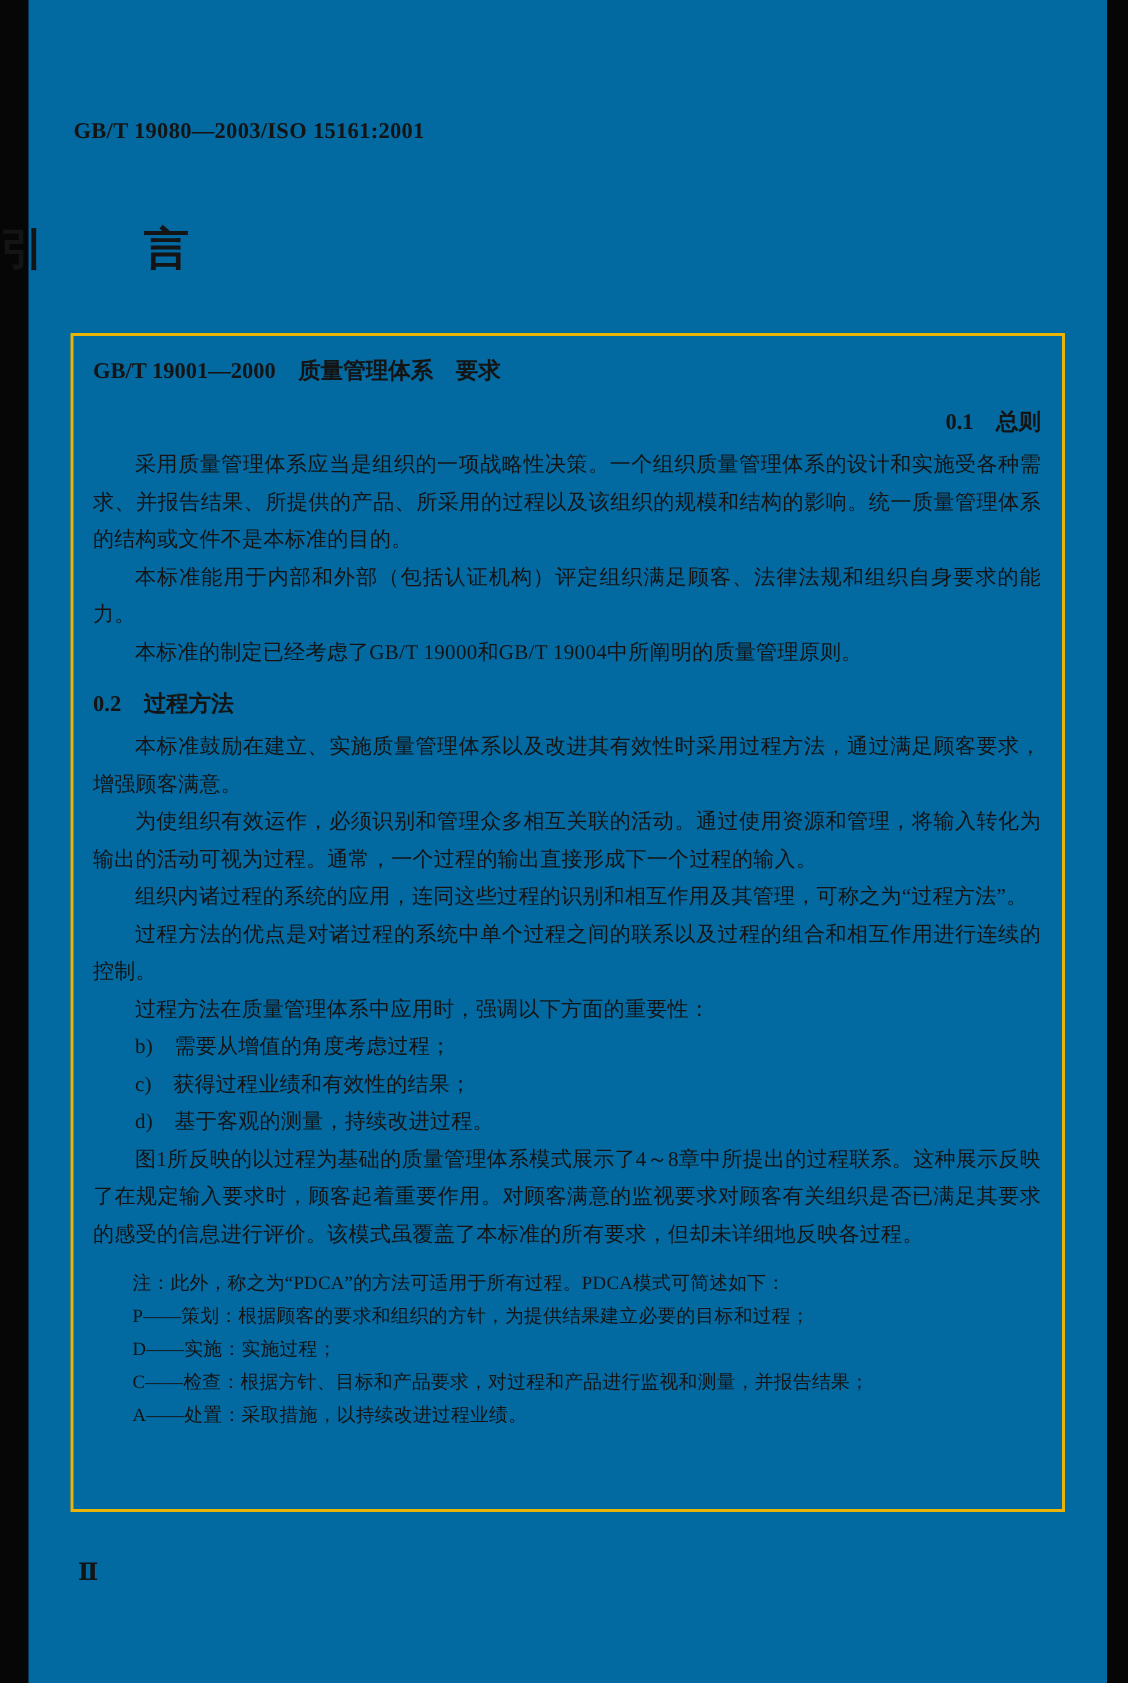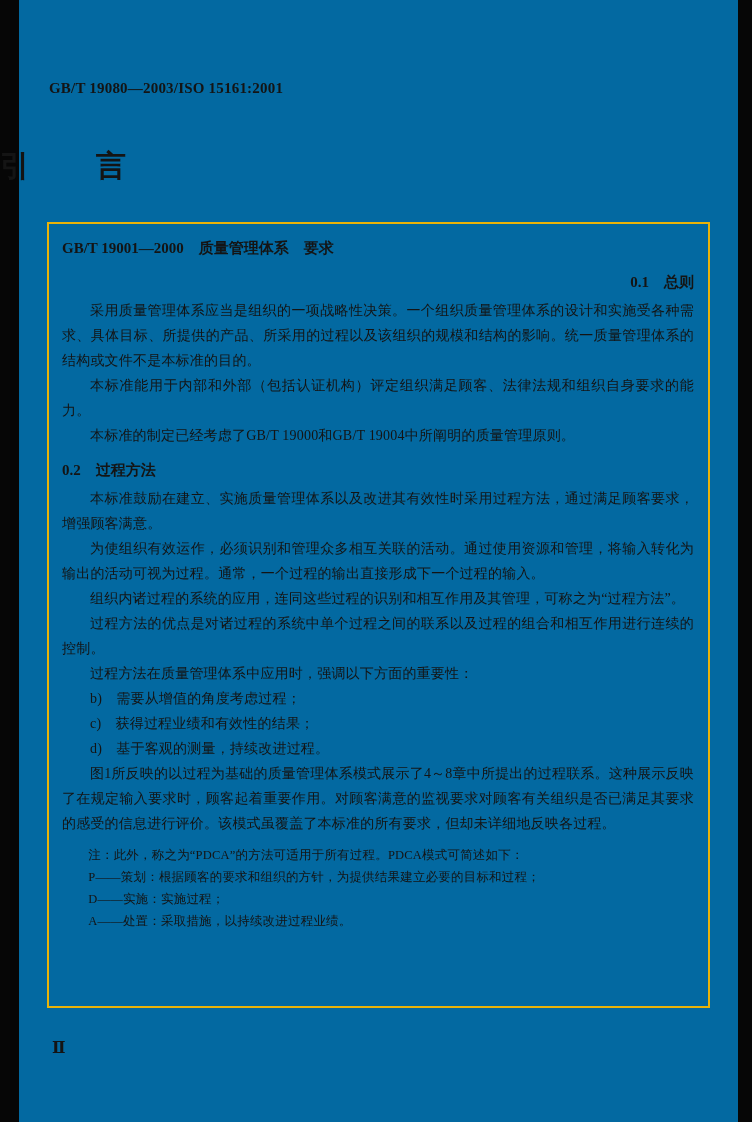"采用质量管理体系应当是组织的一项战略性决策。一个组织质量管理体系的设计和实施受各" p.para { text: 具体目标 -> 并报告结果 }
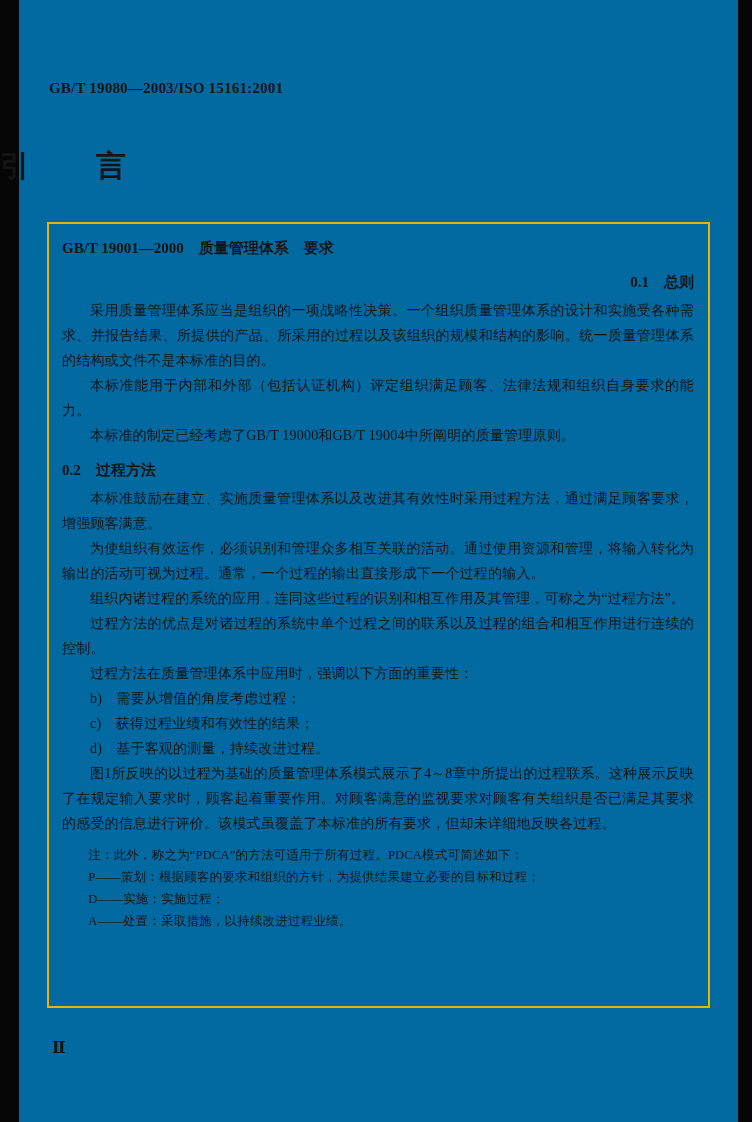"C——检查：根据方针、目标和产品要求，对过程和产品进行监视和测量，并报告结果；" p.note { html: none -> <p>C——检查：根据方针、目标和产品要求，对过程和产品进行监视和测量，并报告结果；</p> }
